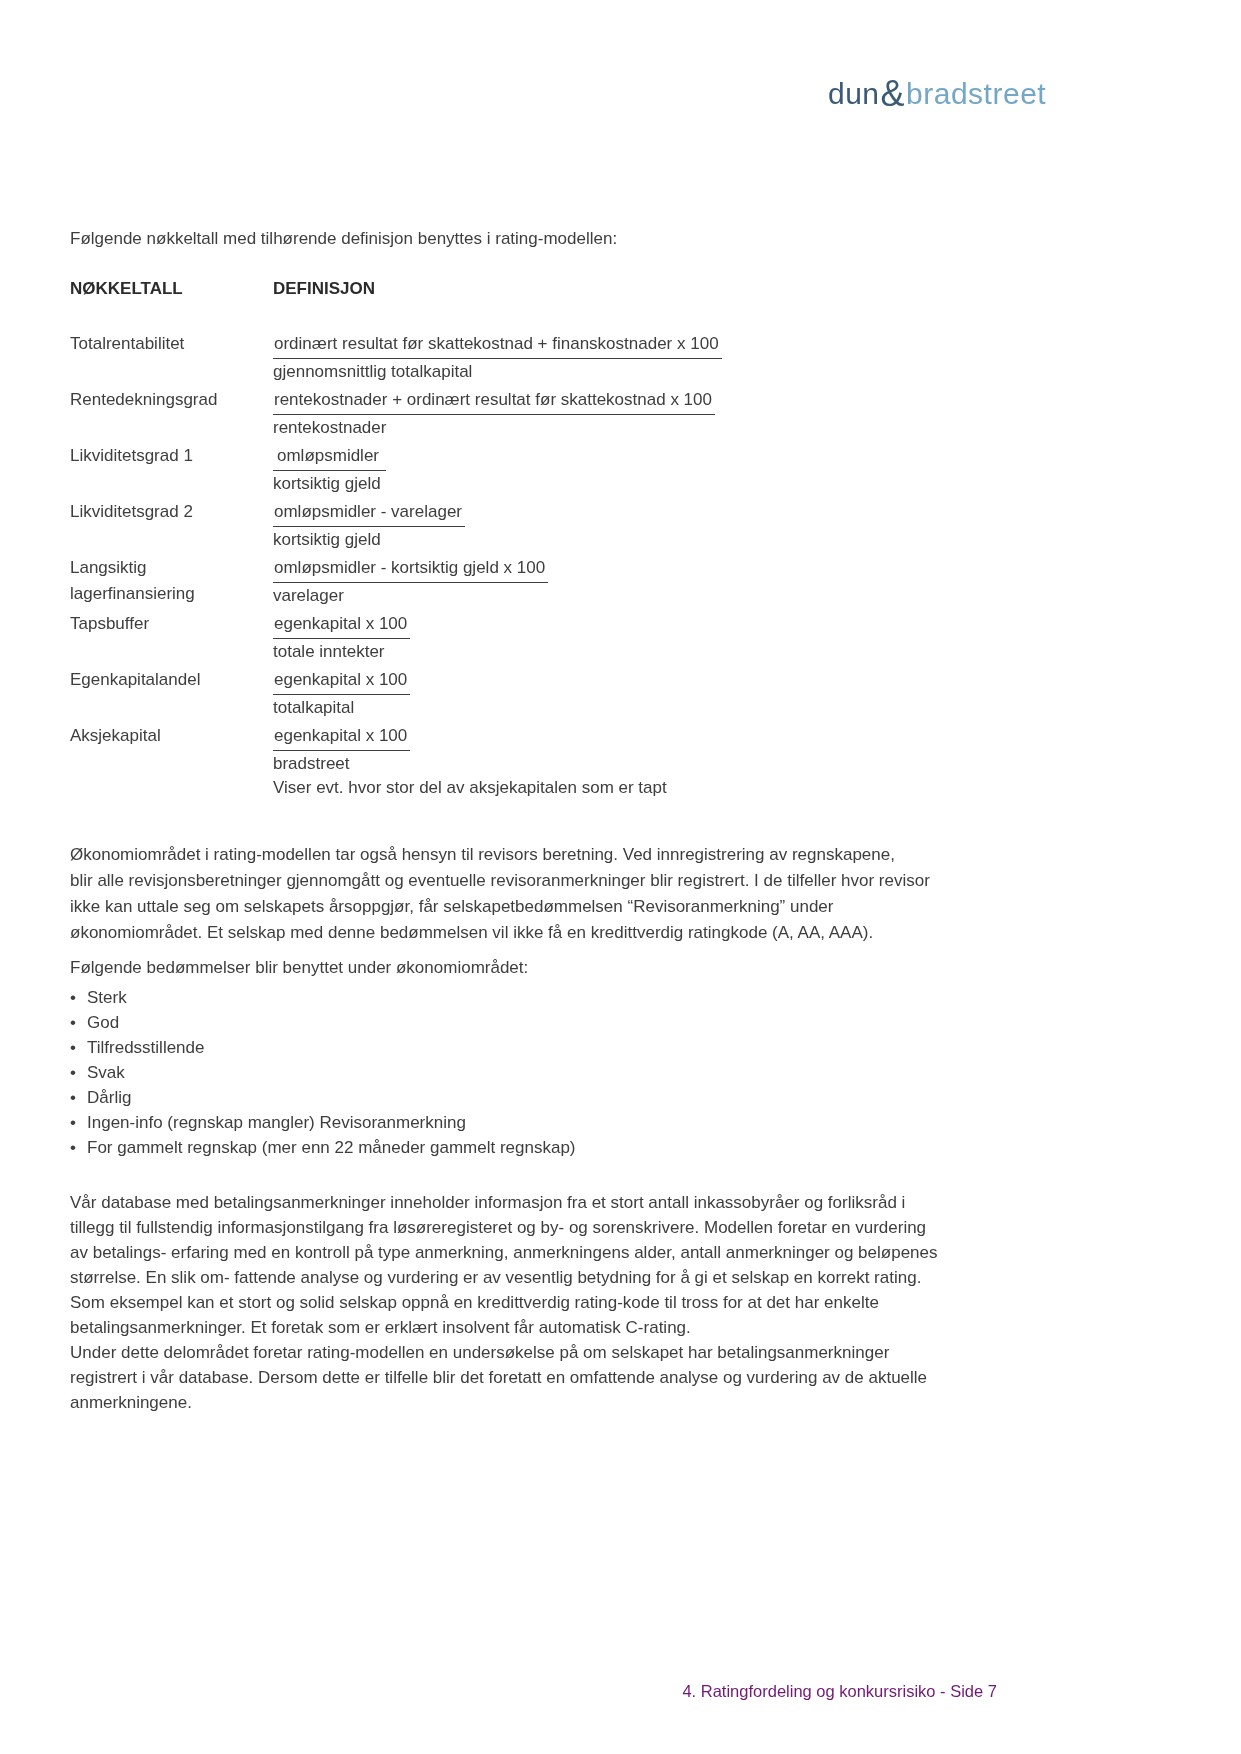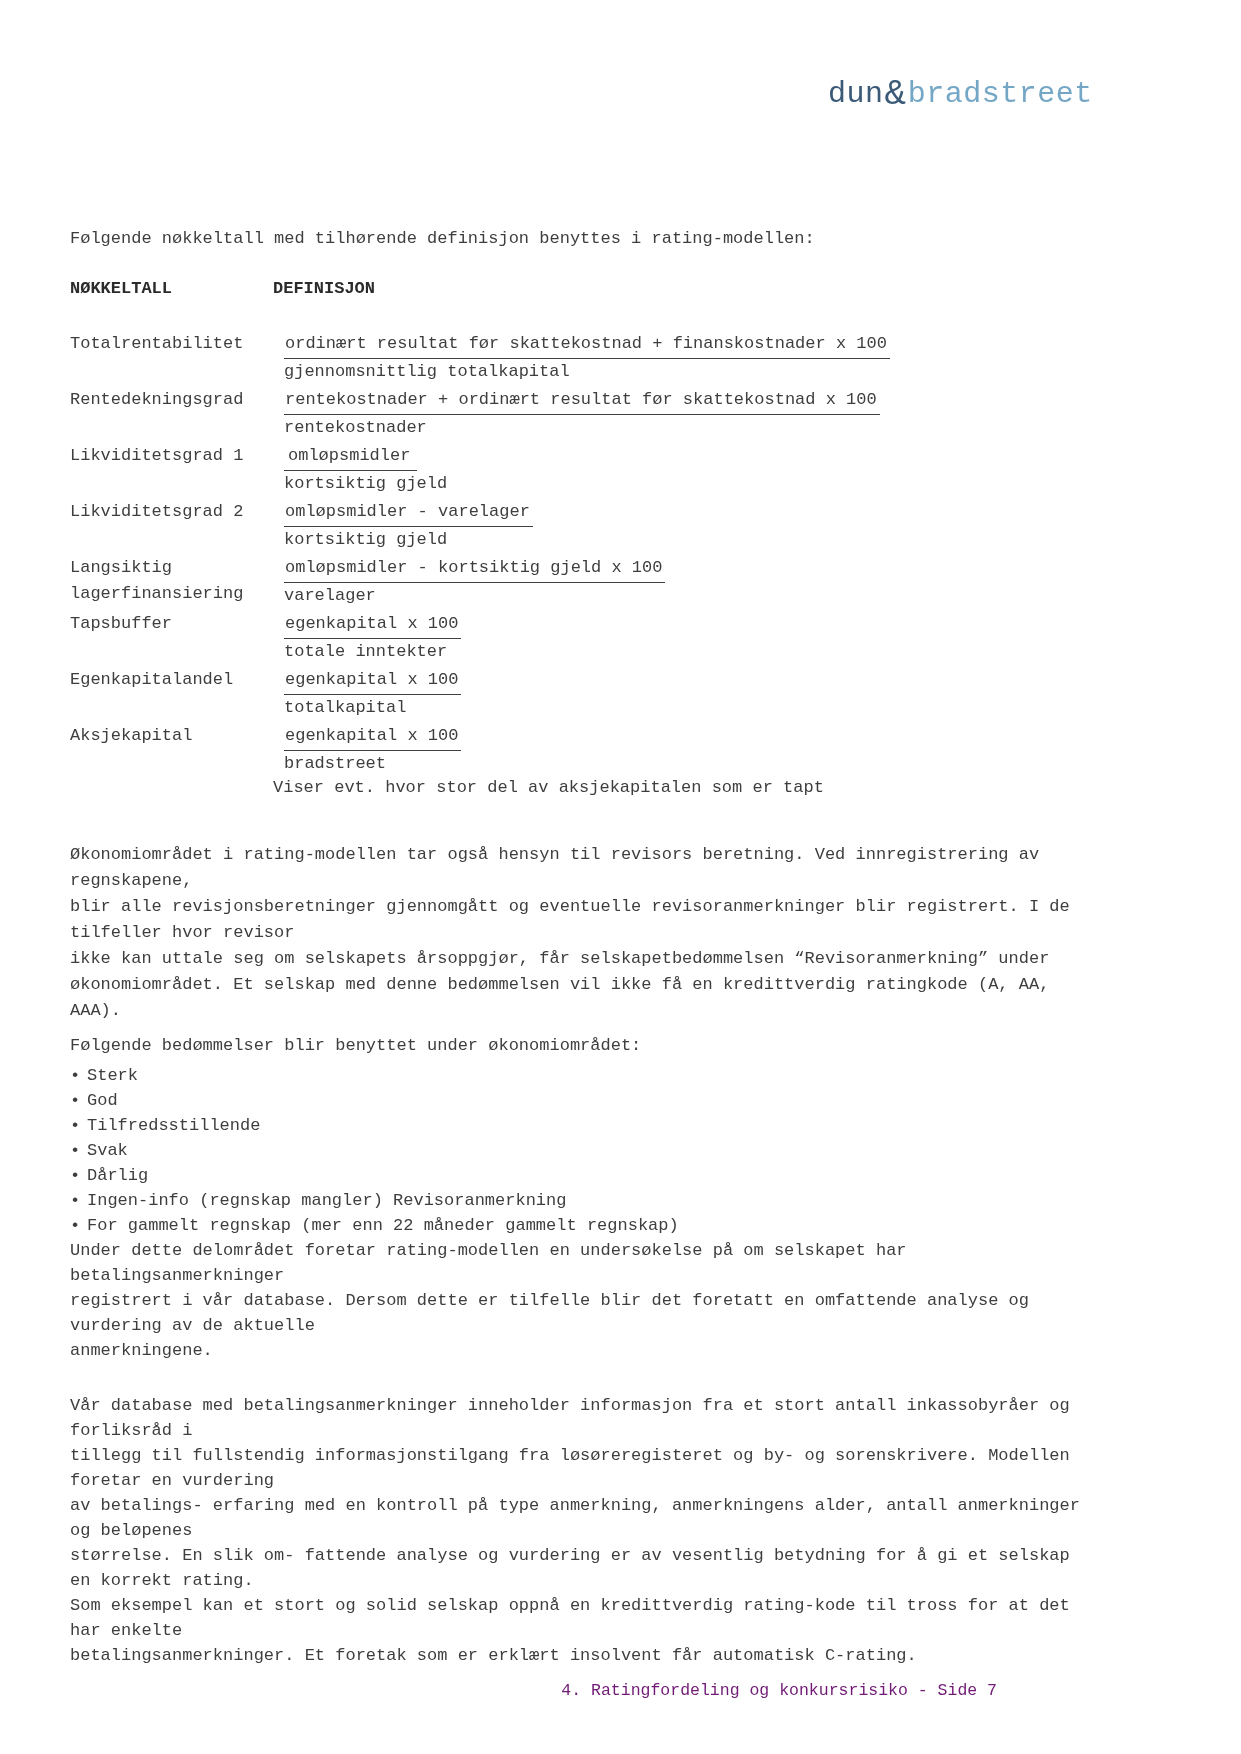"dun&bradstreet" .page { font-family: Liberation Mono, monospace -> Liberation Sans, sans-serif }
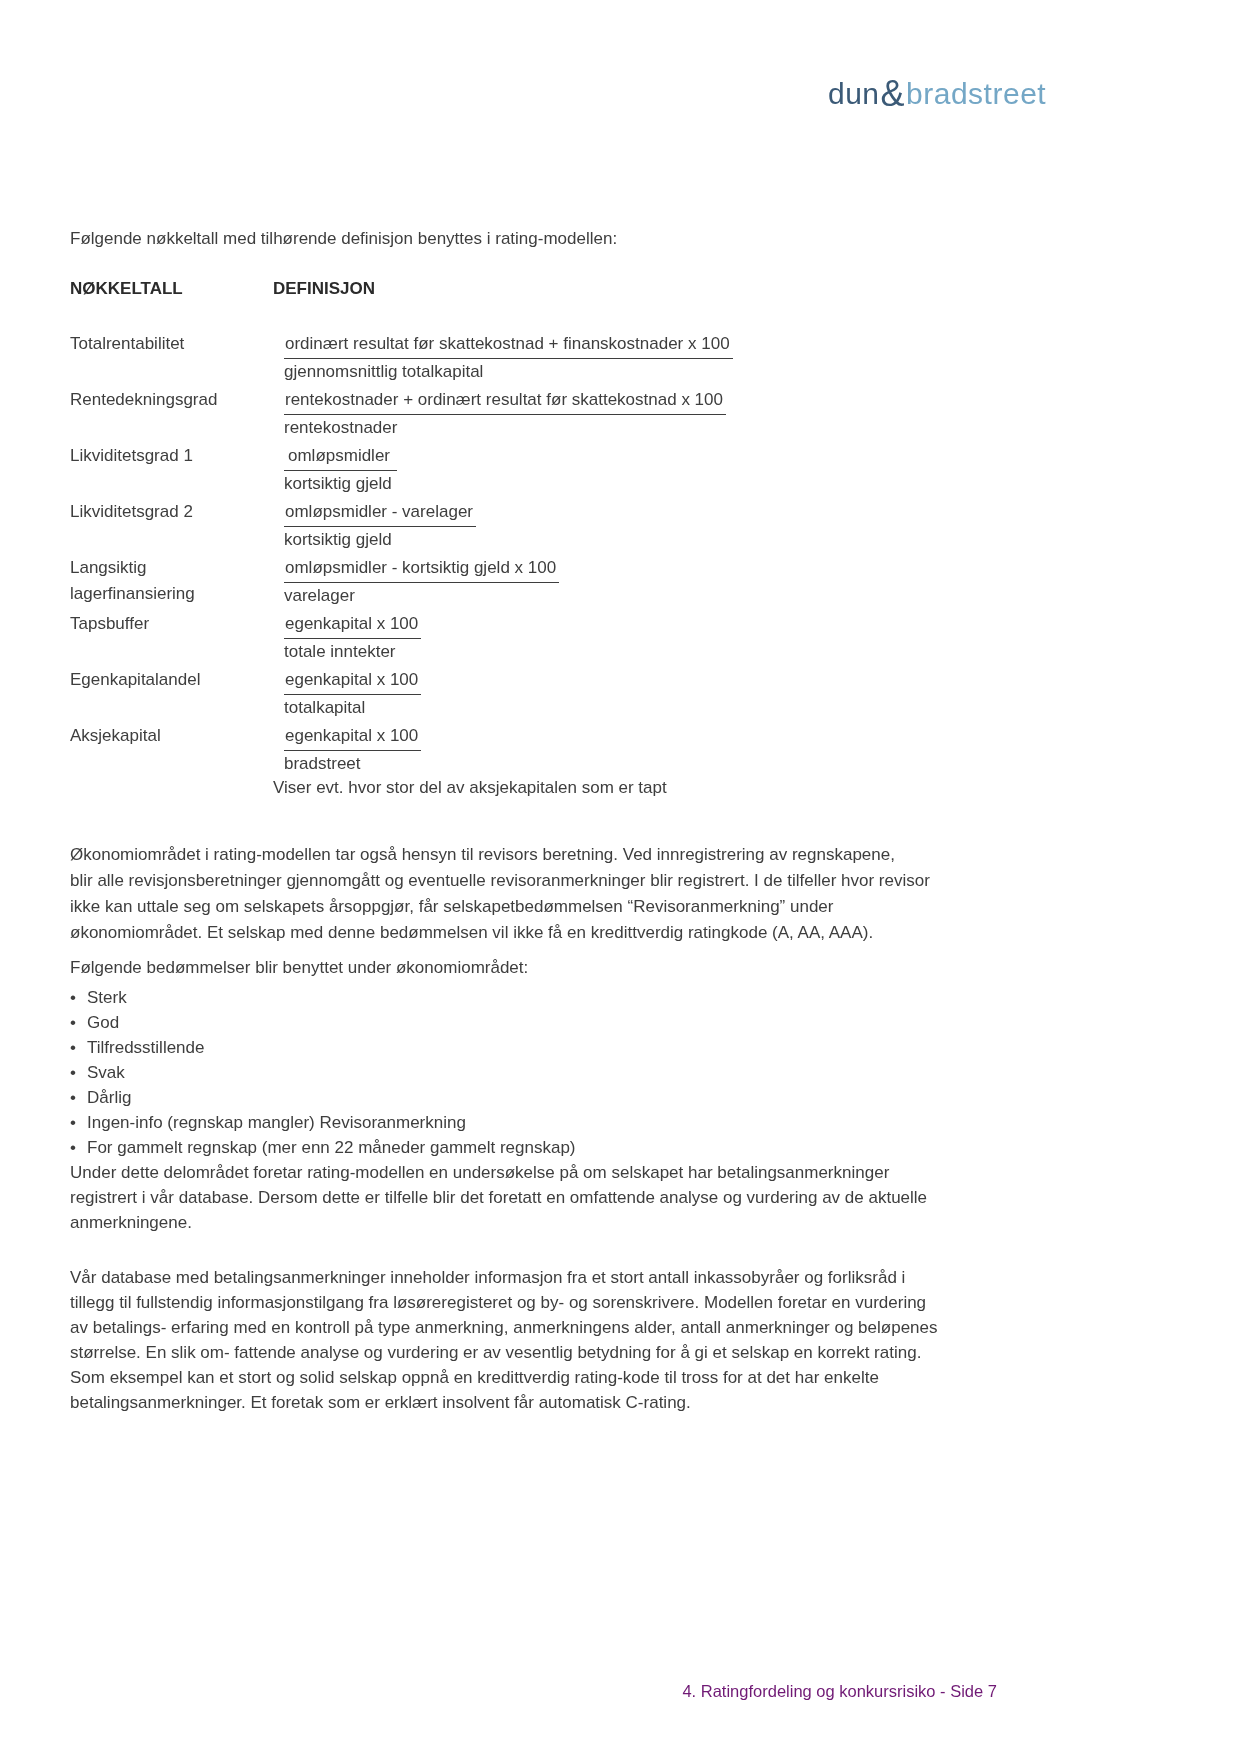"Totalrentabilitet" .row { gap: 11px -> none }
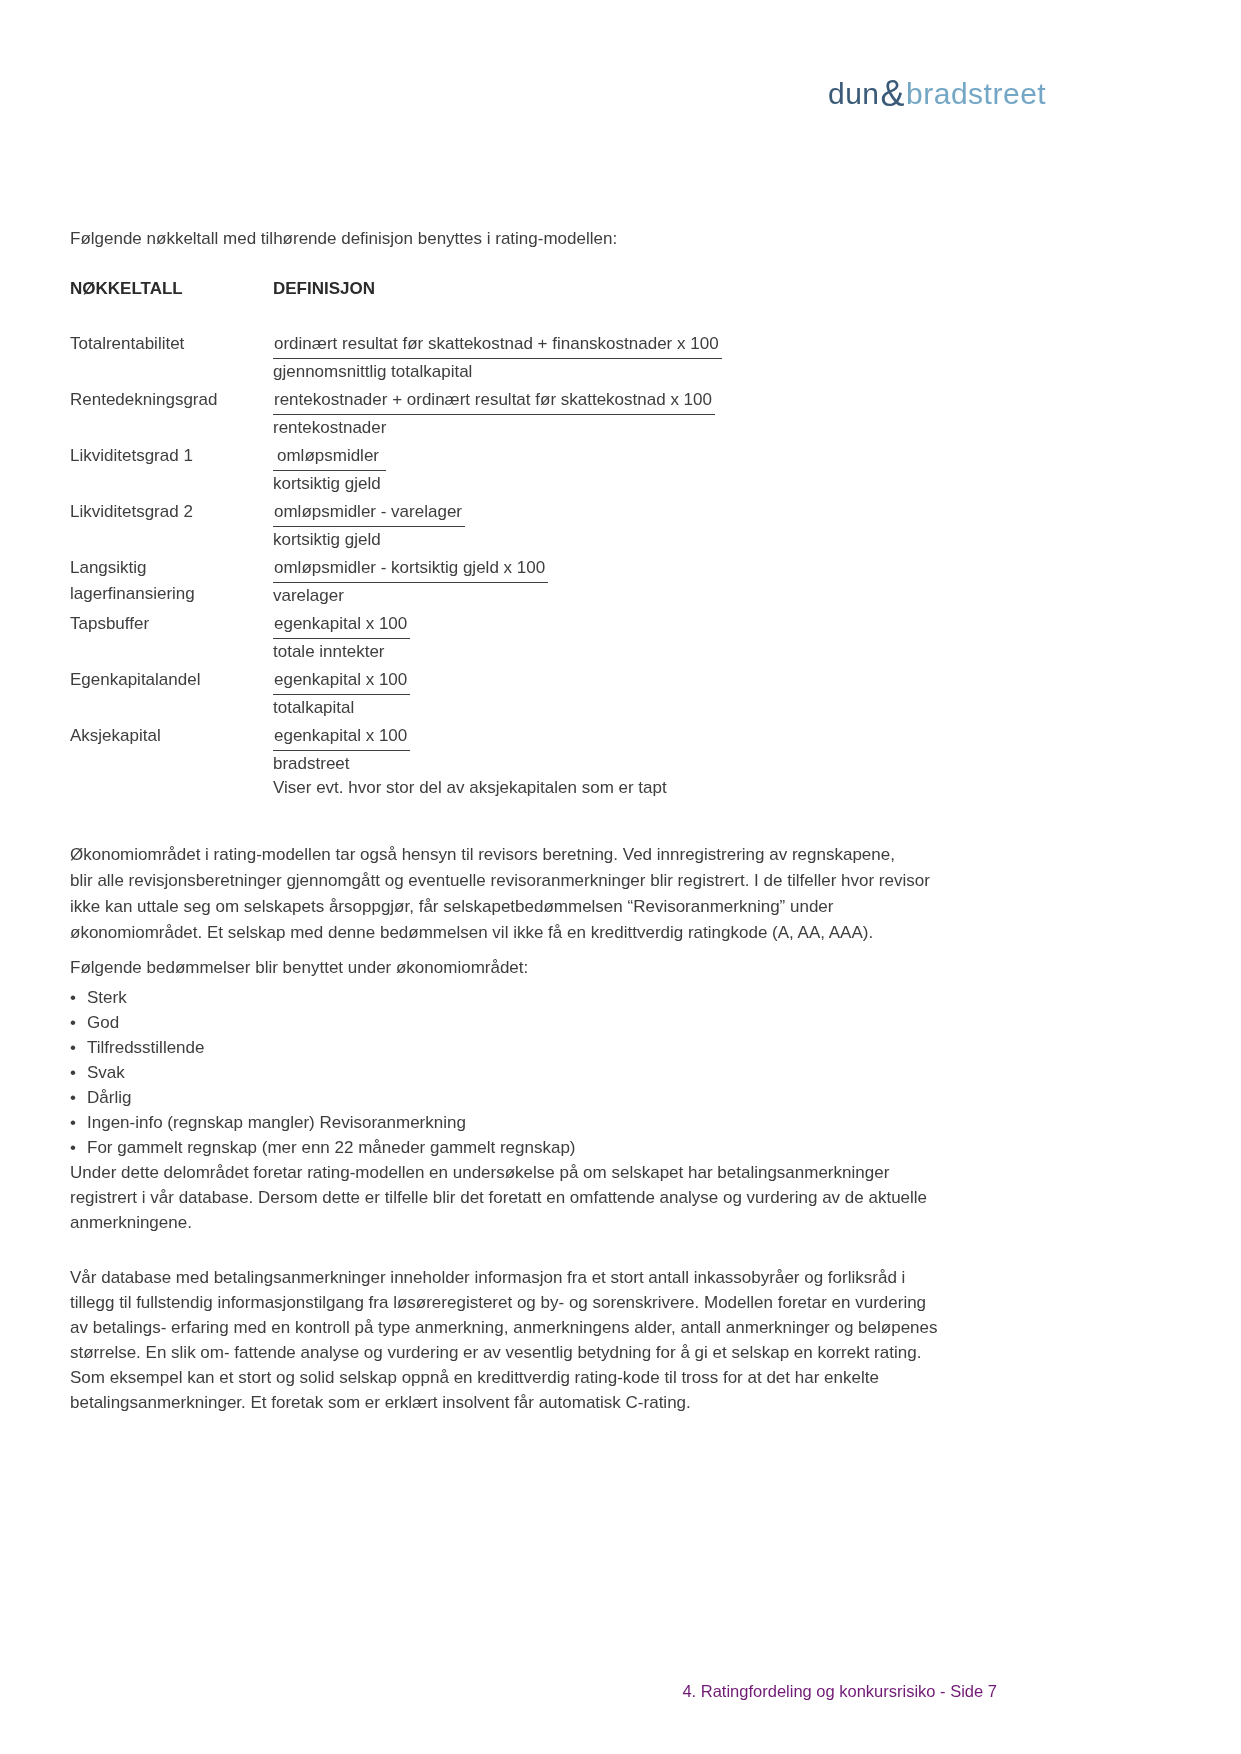"Under dette delområdet foretar" p.para { order: before "Vår database med betalingsanmerkninger" -> after "Vår database med betalingsanmerkninger" }
